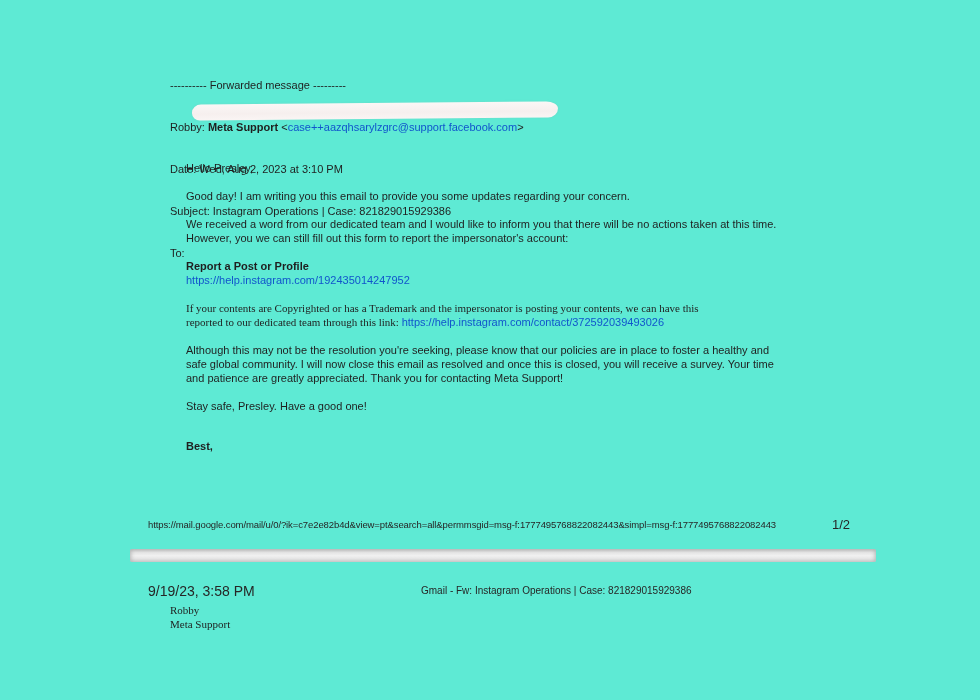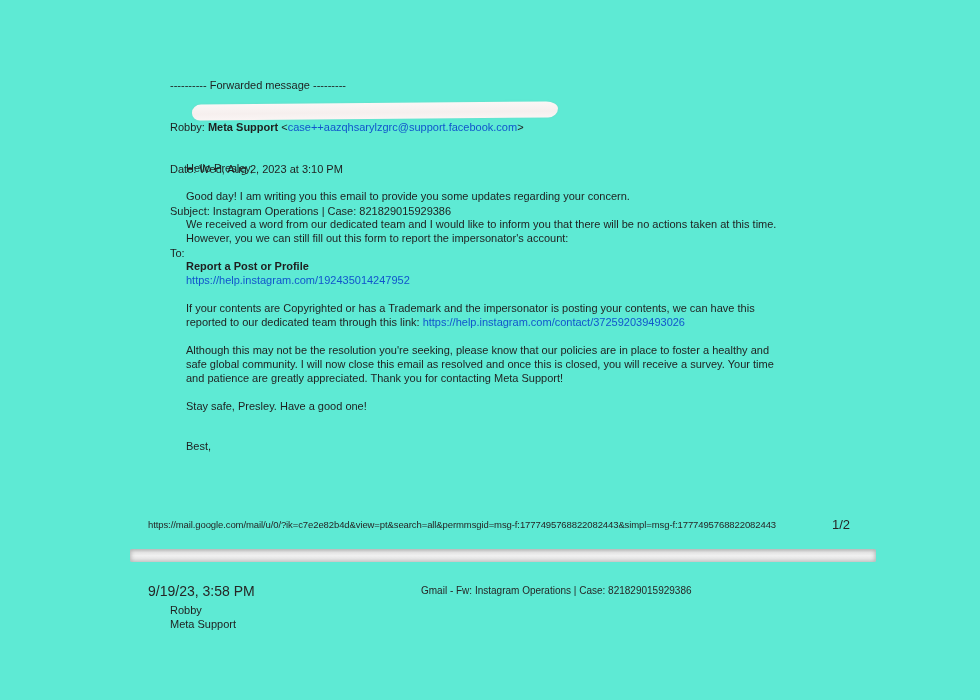"If your contents are Copyrighted" .pre { font-family: none -> Liberation Serif, serif }
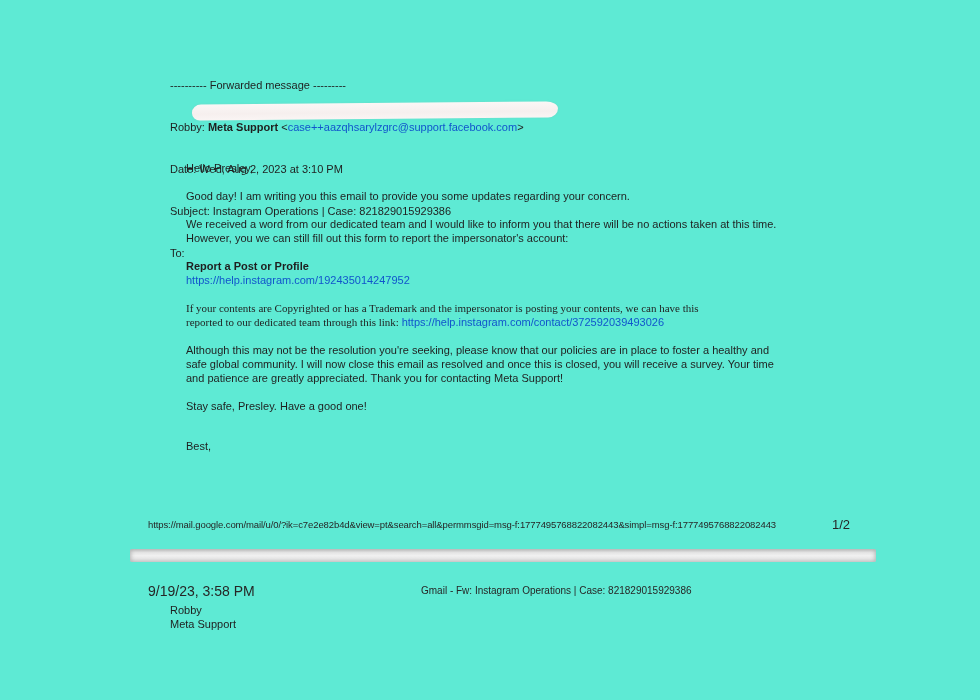"Best," .email-body p.extra-gap { font-weight: none -> bold }
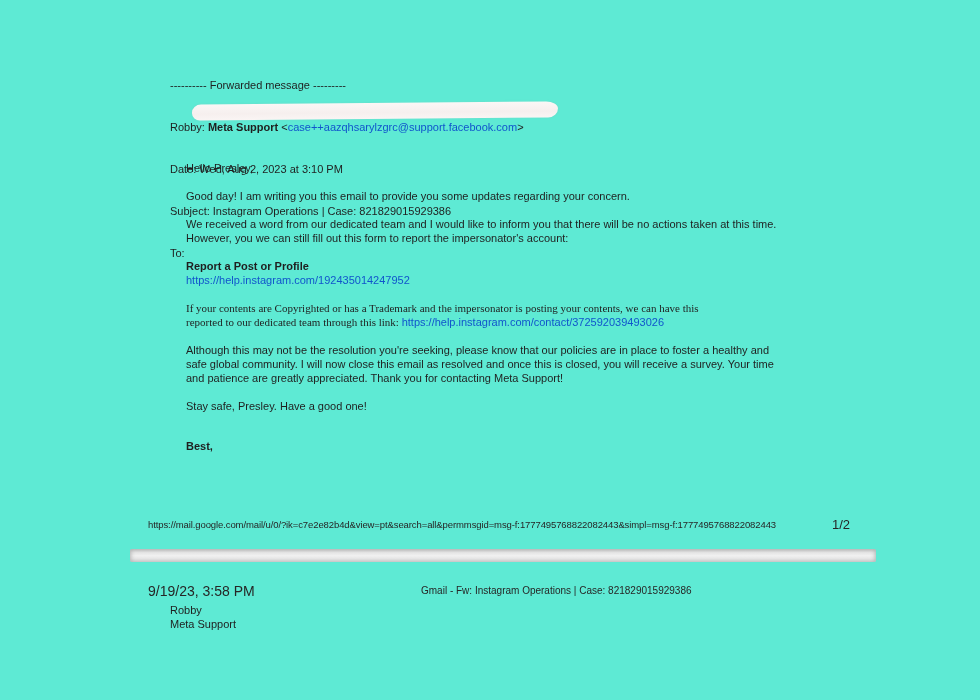"Robby" .signature { font-family: none -> Liberation Serif, serif }
